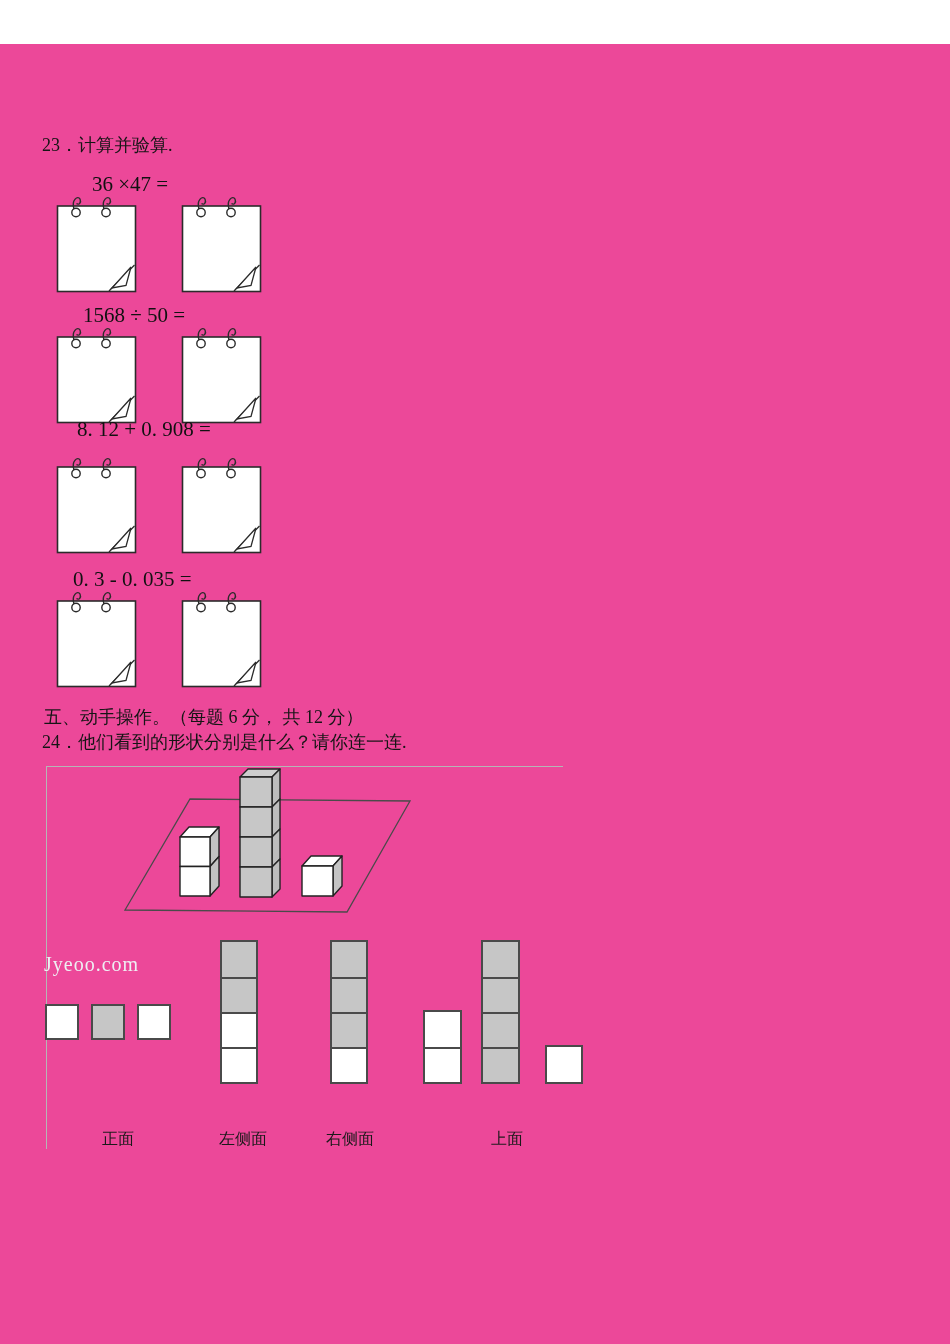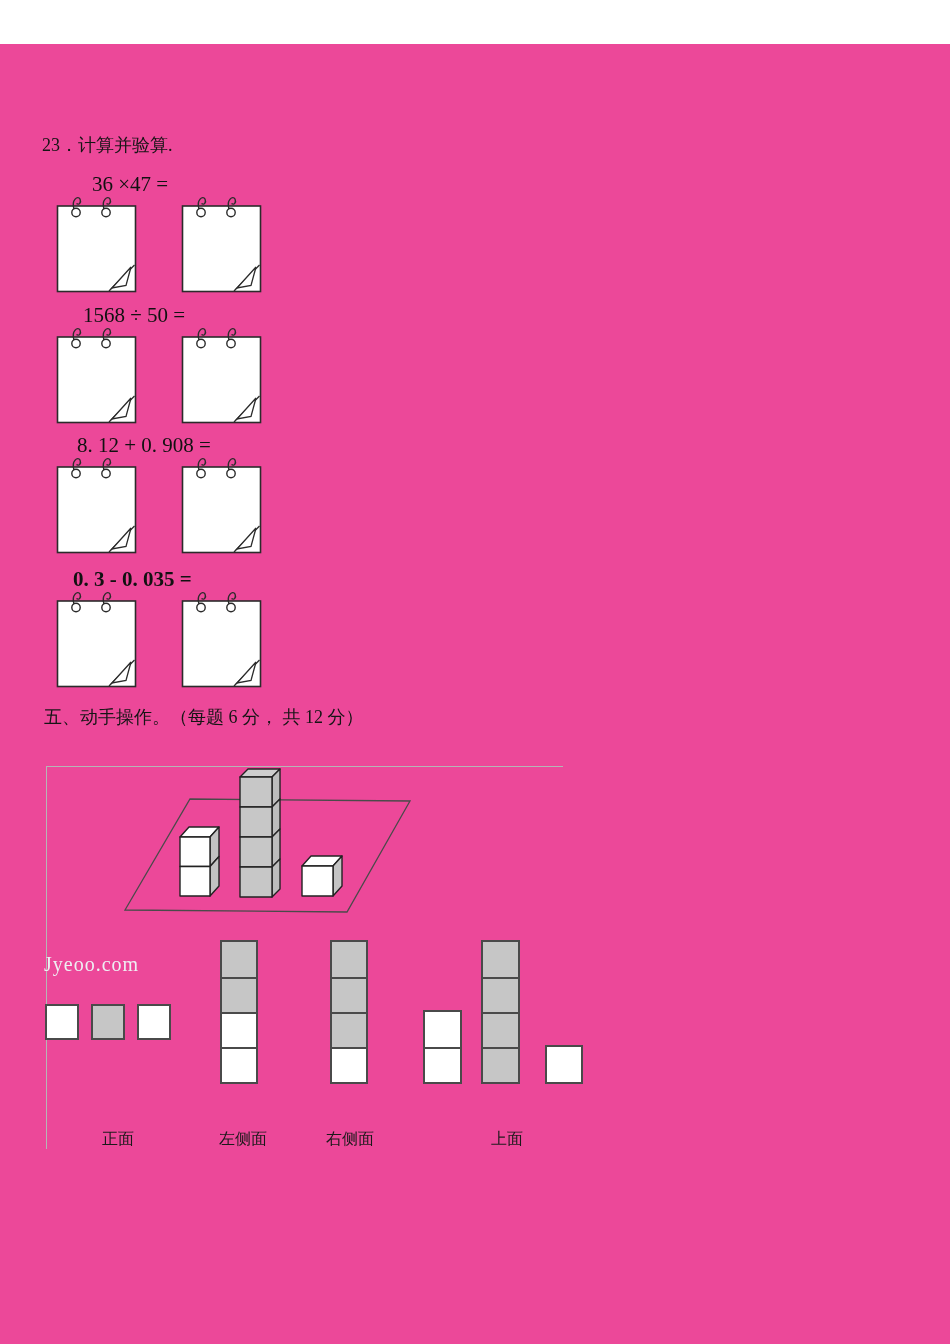"8. 12 + 0. 908" div.abs { top: 392px -> 376px }
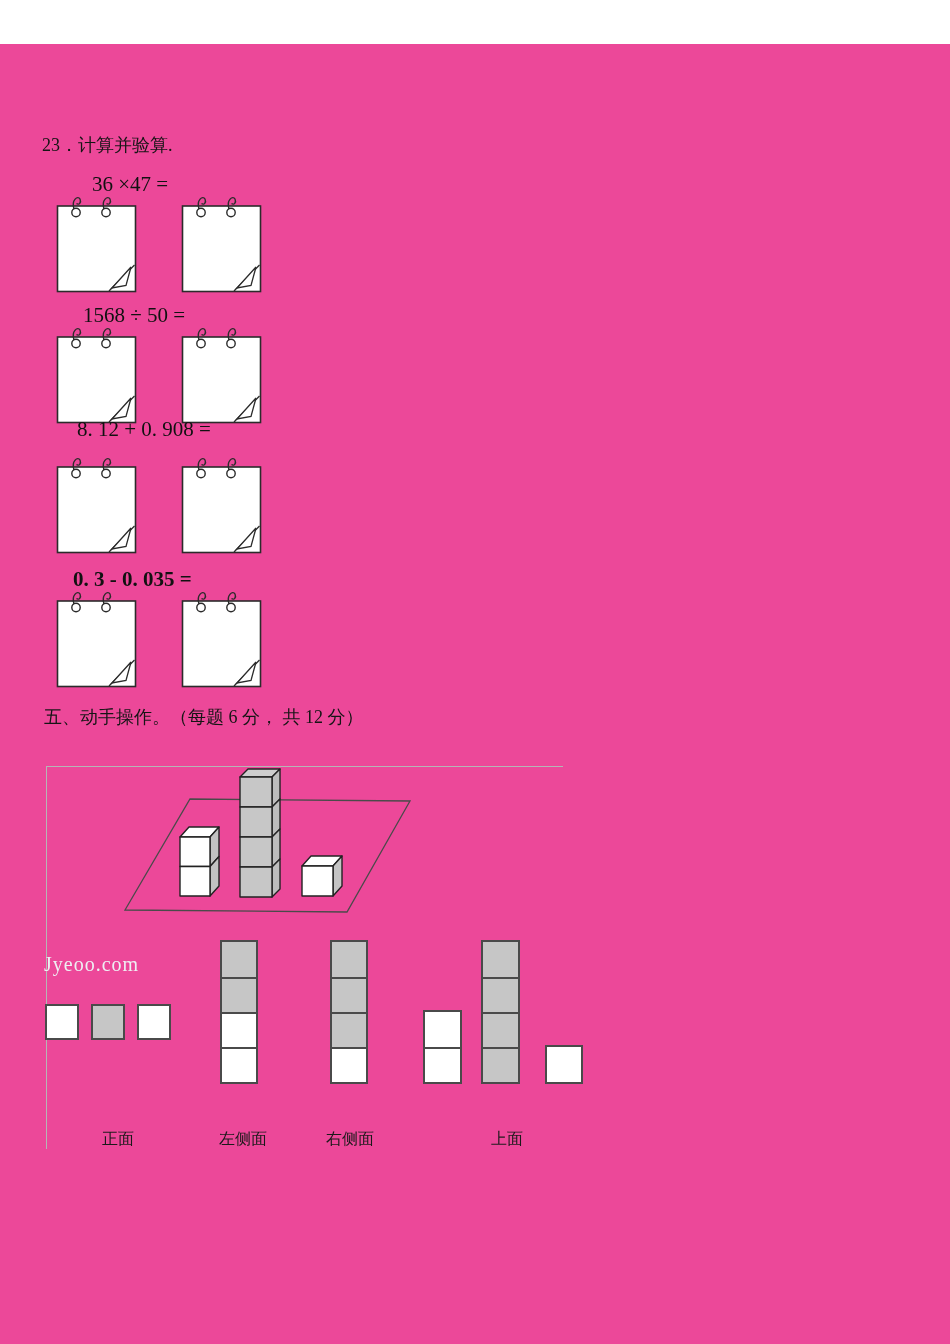"0. 3 - 0. 035" div.abs { font-weight: bold -> none }
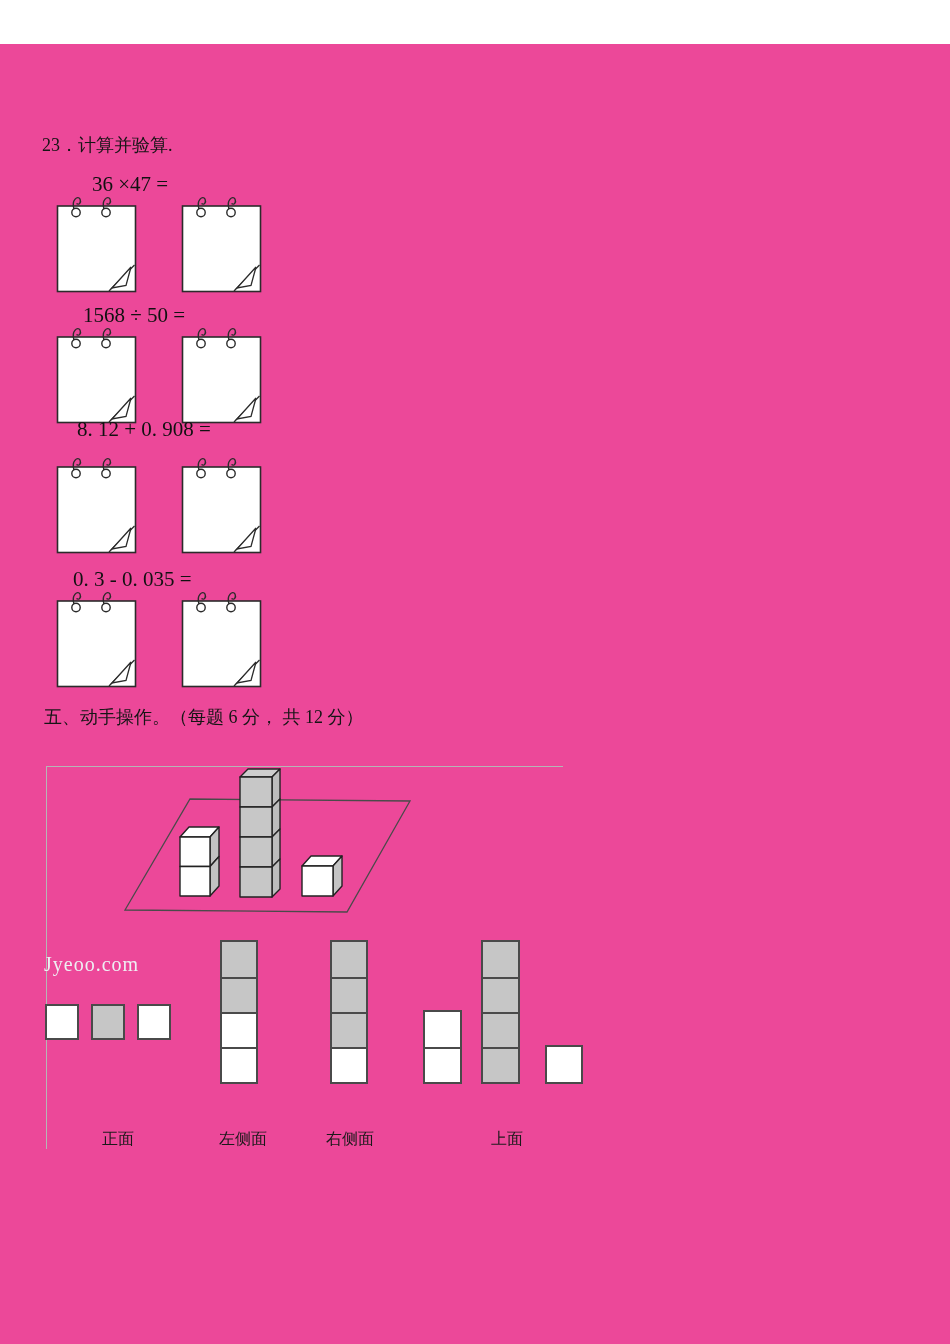"24．他们看到的形状分别是什么？请你连一连." div.abs { html: none -> <div>24．他们看到的形状分别是什么？请你连一连.</div> }
